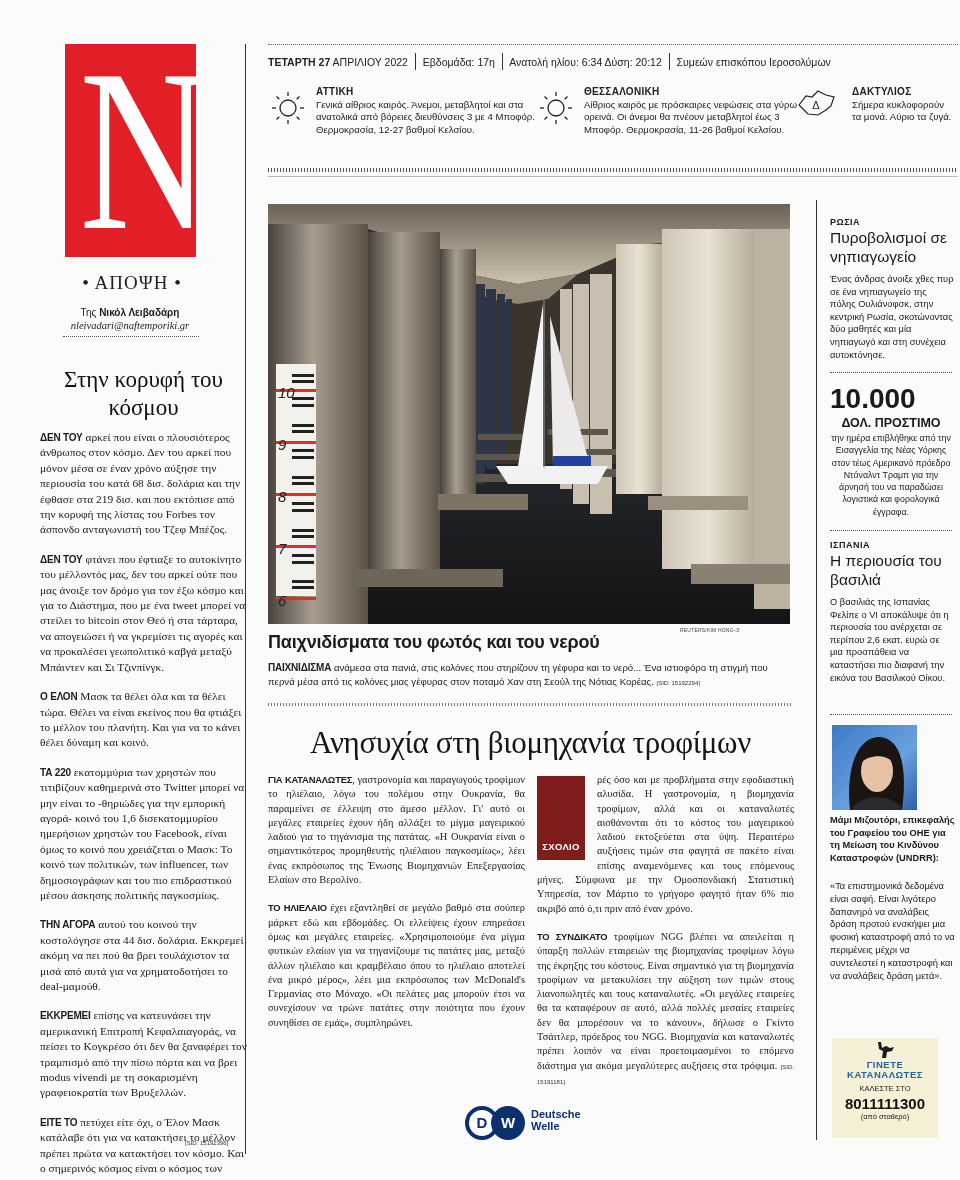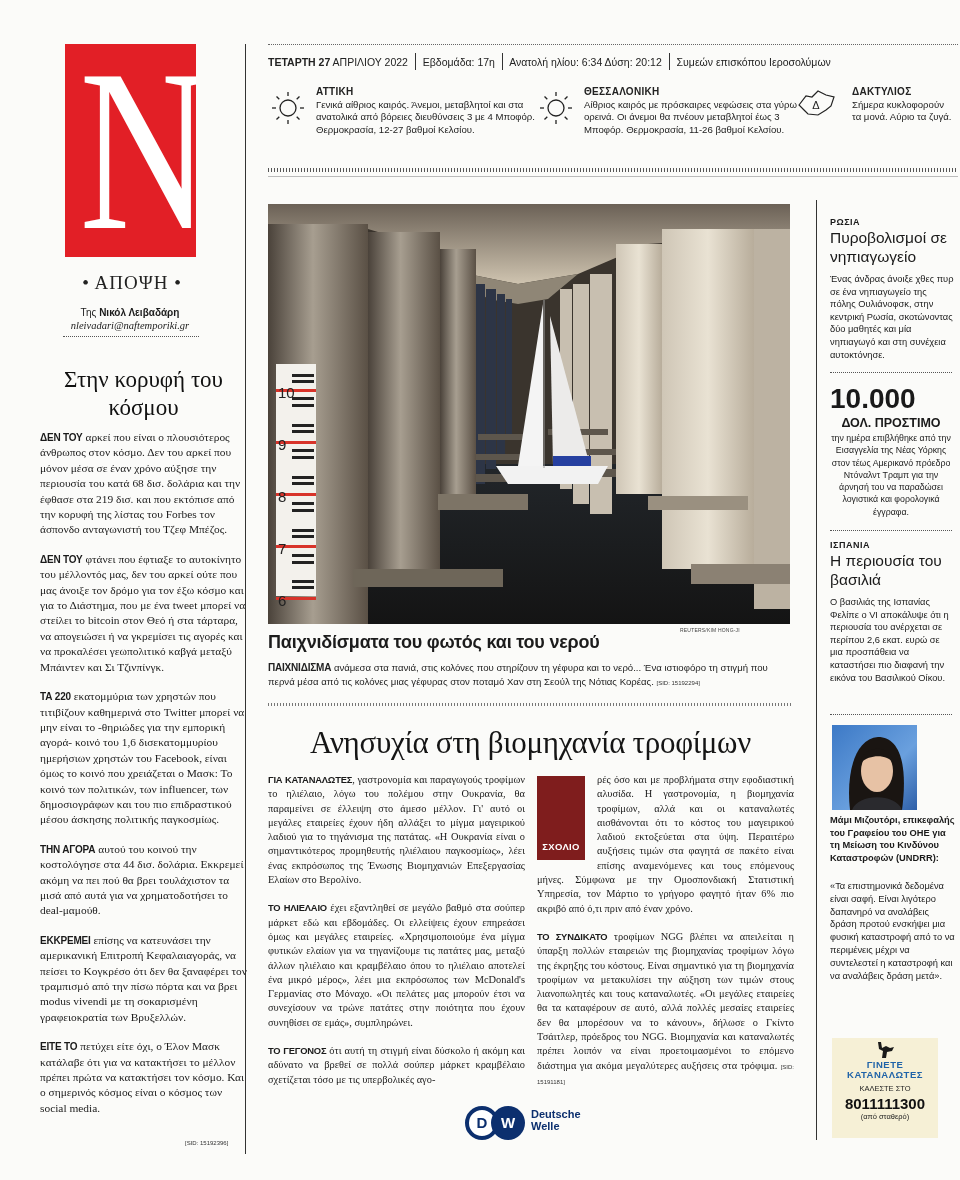"10" .photo { font-style: none -> italic }
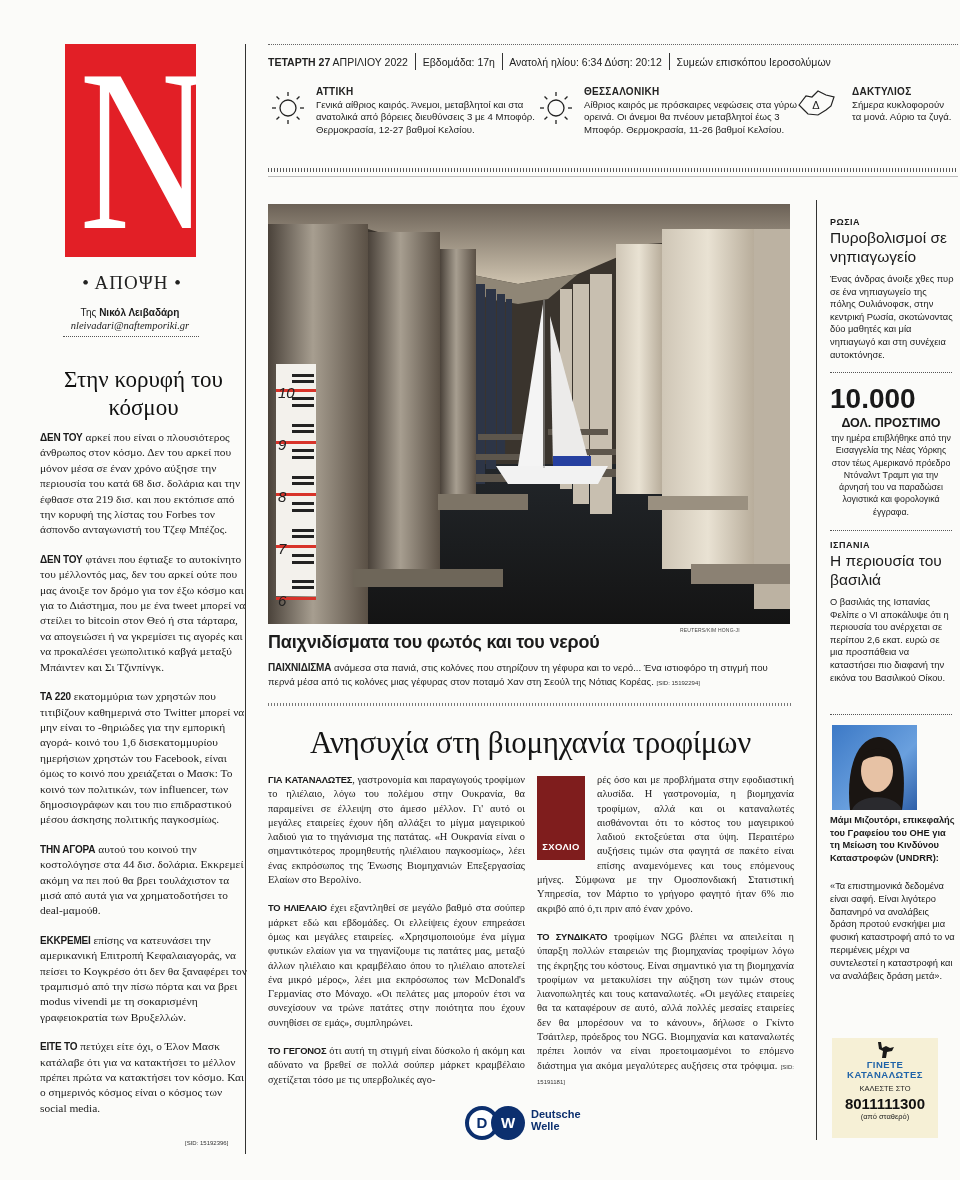"Ο ΕΛΟΝ Μασκ τα θέλει" p { html: none -> <p><span>Ο ΕΛΟΝ</span><span> Μασκ τα θέλει όλα και τα θέλει τώρα. Θέλει να είναι εκείνος που θα φτιάξει το μέλλον του πλανήτη. Και για να το κάνει θέλει δύναμη και κοινό.</span></p> }
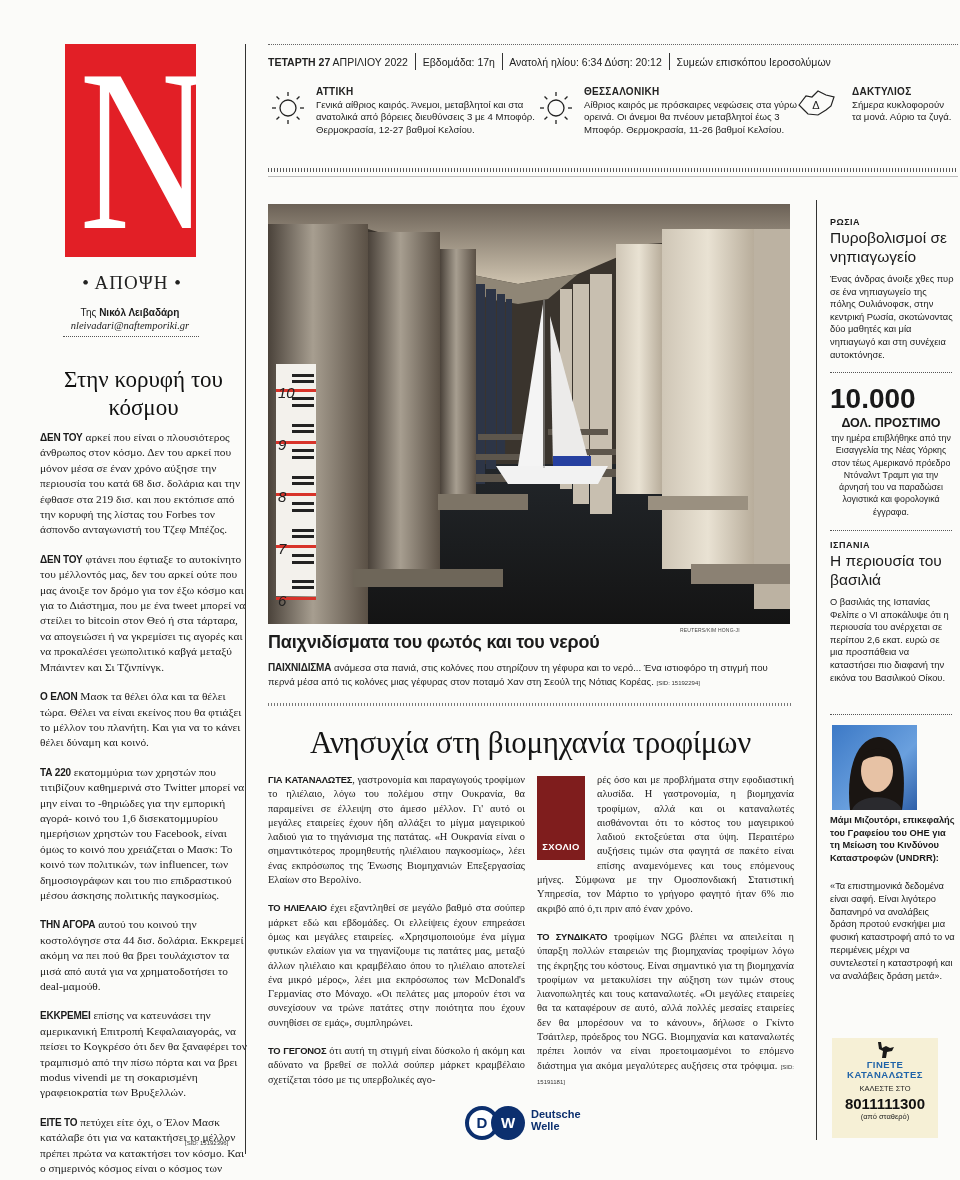"ΤΟ ΓΕΓΟΝΟΣ ότι αυτή τη" p { html: <p><span>ΤΟ ΓΕΓΟΝΟΣ</span><span> ότι αυτή τη στιγμή είναι δύσκολο ή ακόμη και αδύνατο να βρεθεί σε πολλά σούπερ μάρκετ κραμβέλαιο σχετίζεται τόσο με τις υπερβολικές αγο-</span></p> -> none }
